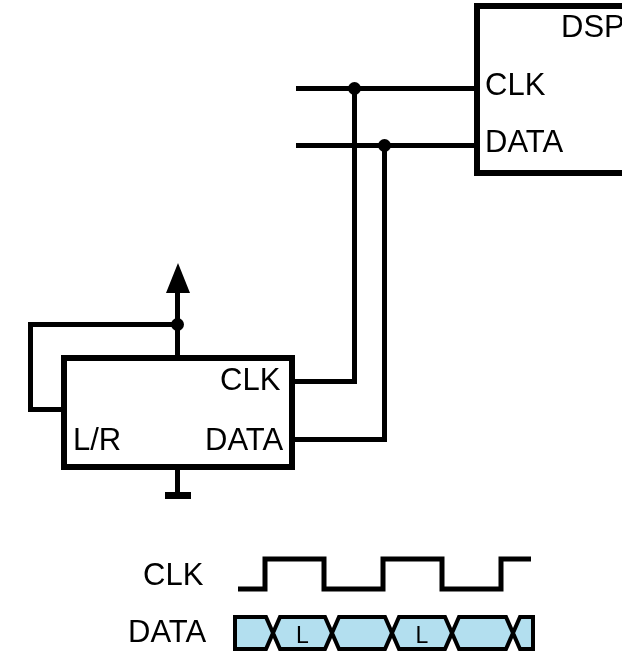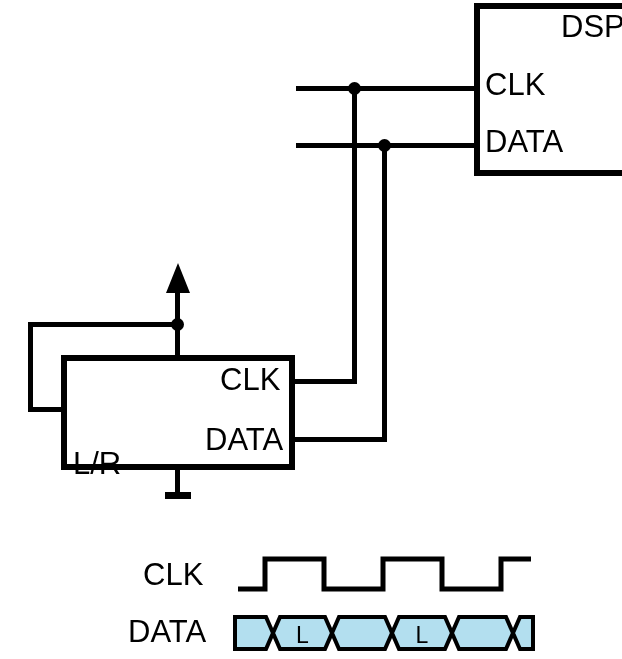"L/R" div.lbl { top: 448px -> 424px }
